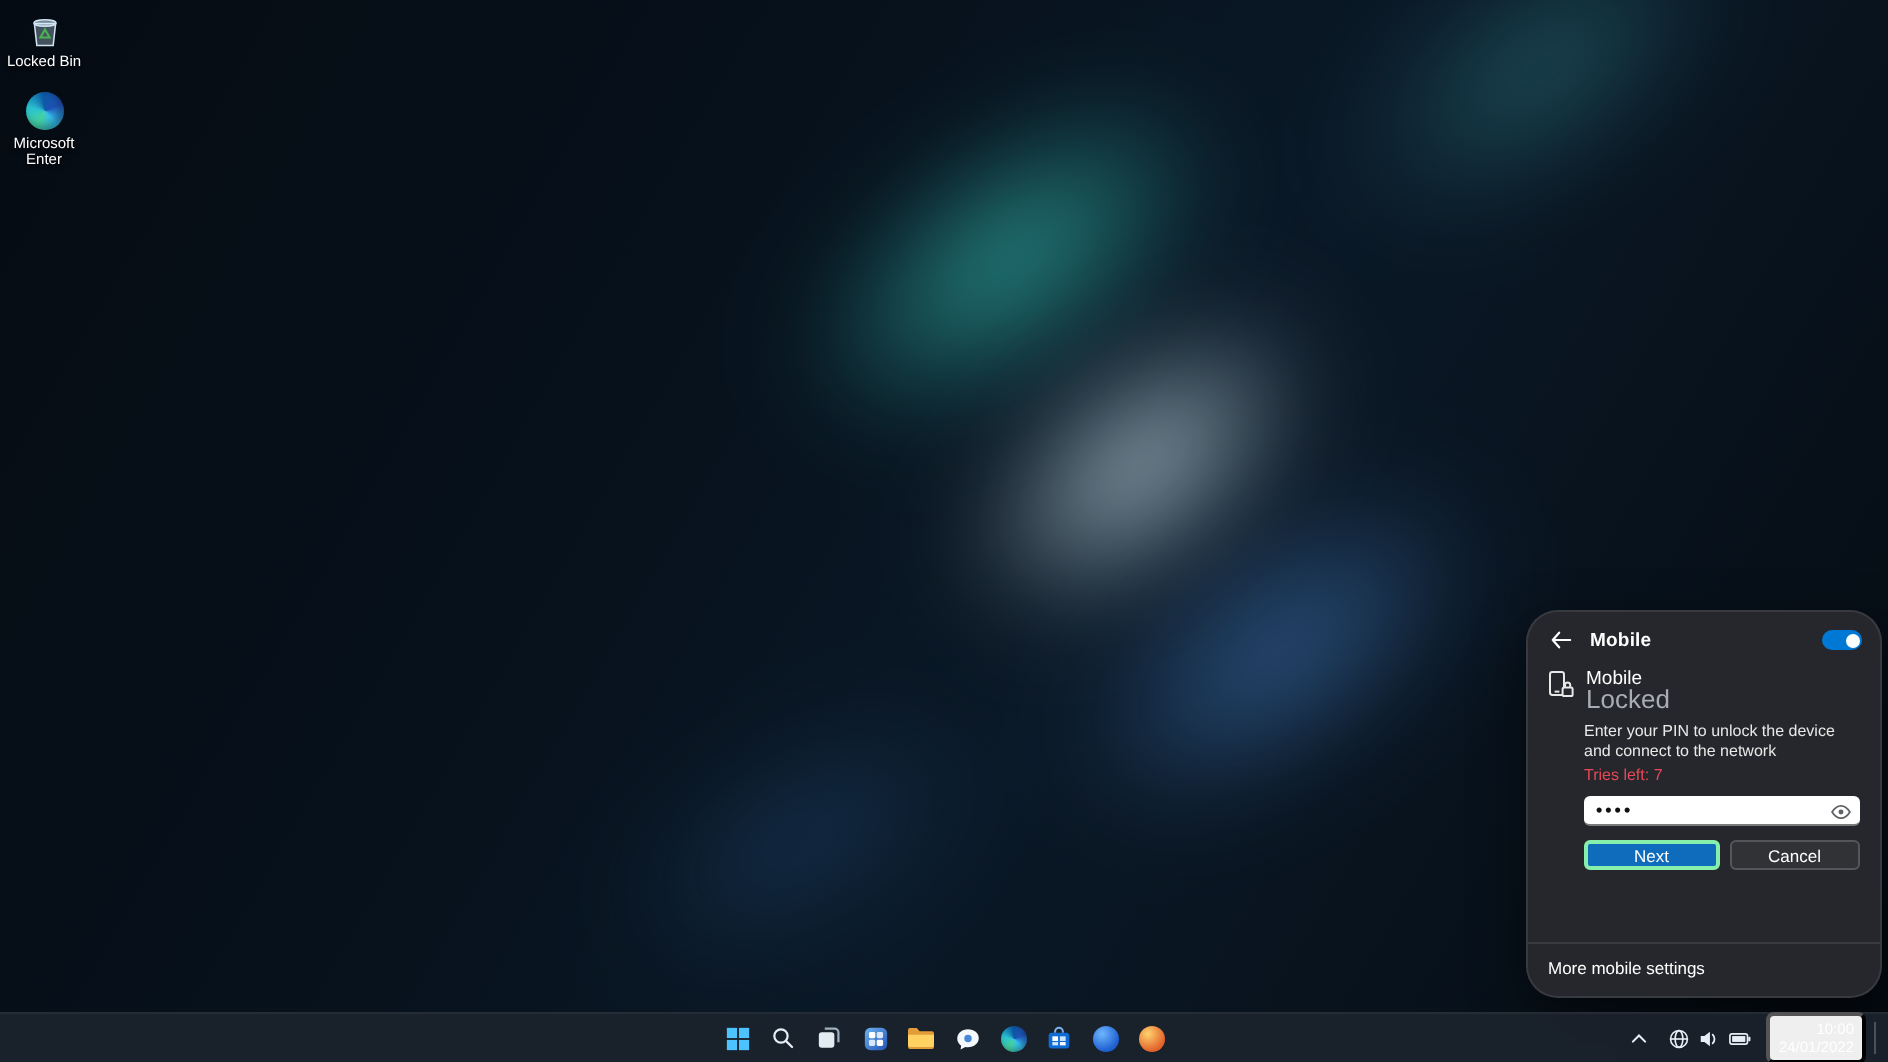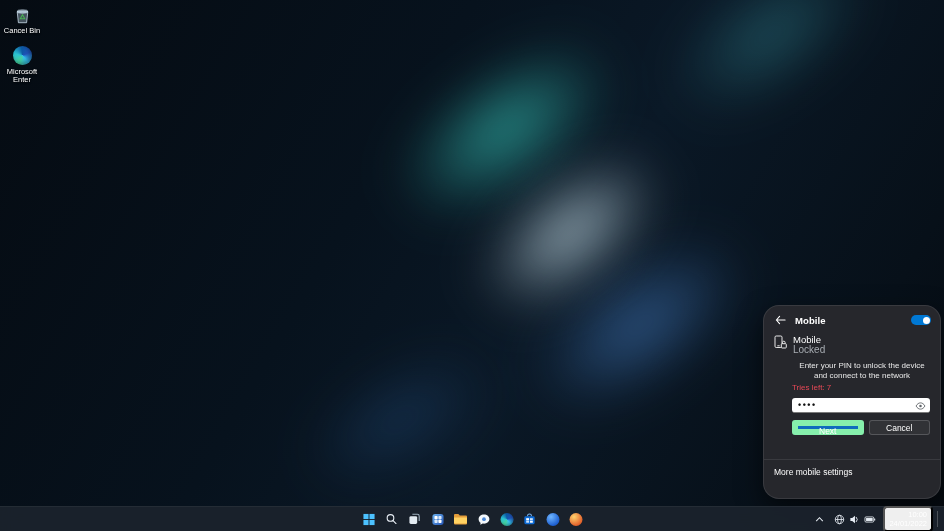"Cancel Bin" span.lbl { text: Cancel -> Locked }
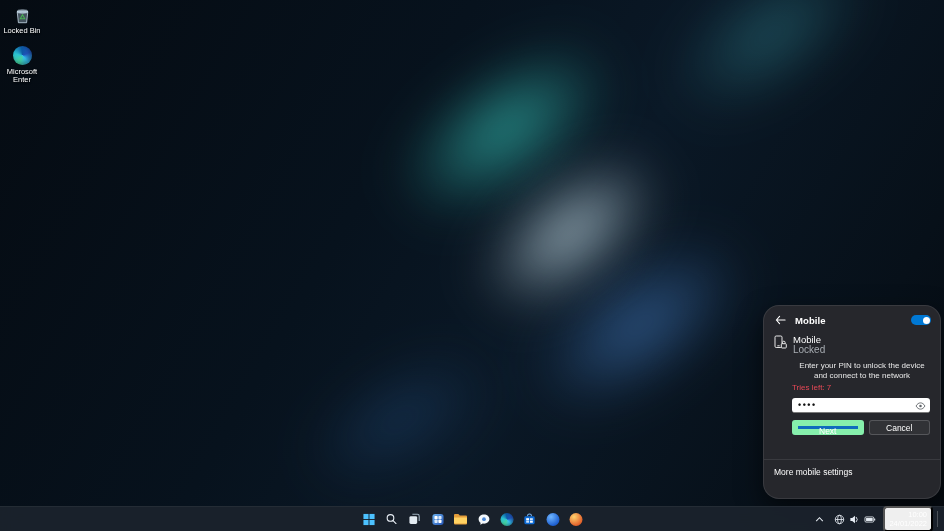"Locked" .dev-status { font-size: 10px -> 13px }
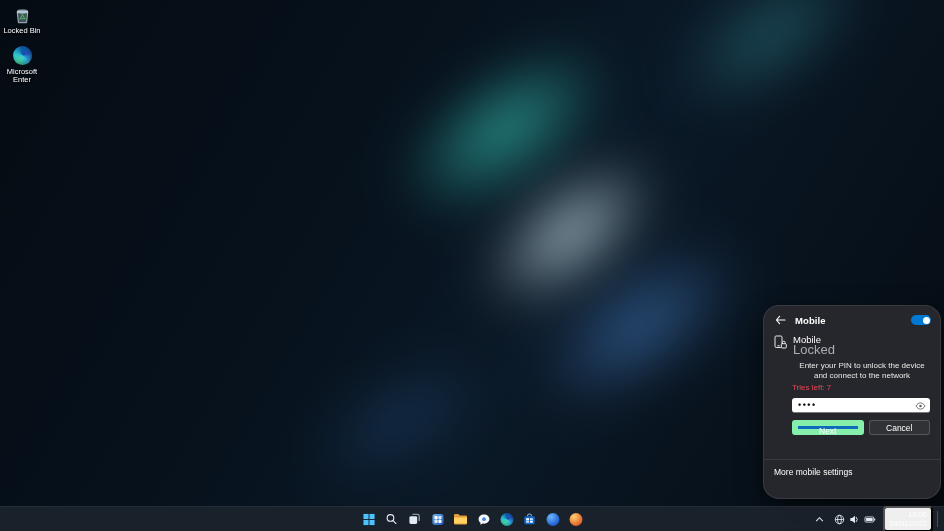"Enter your PIN to unlock" .instruction { text-align: center -> none }
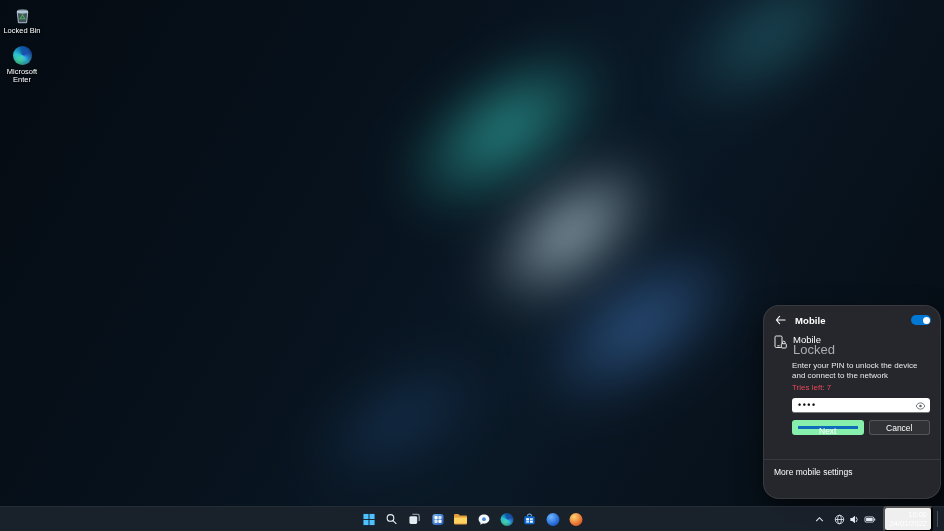"Next" .btn.primary { border: 6px solid #86efac -> 2px solid #86efac }
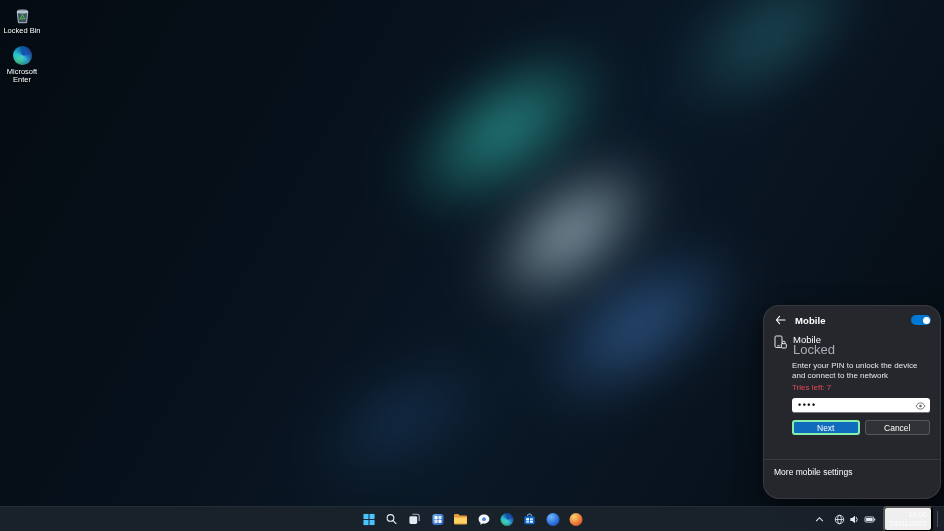"More mobile settings" .fly-footer { bottom: 12px -> 0 }
